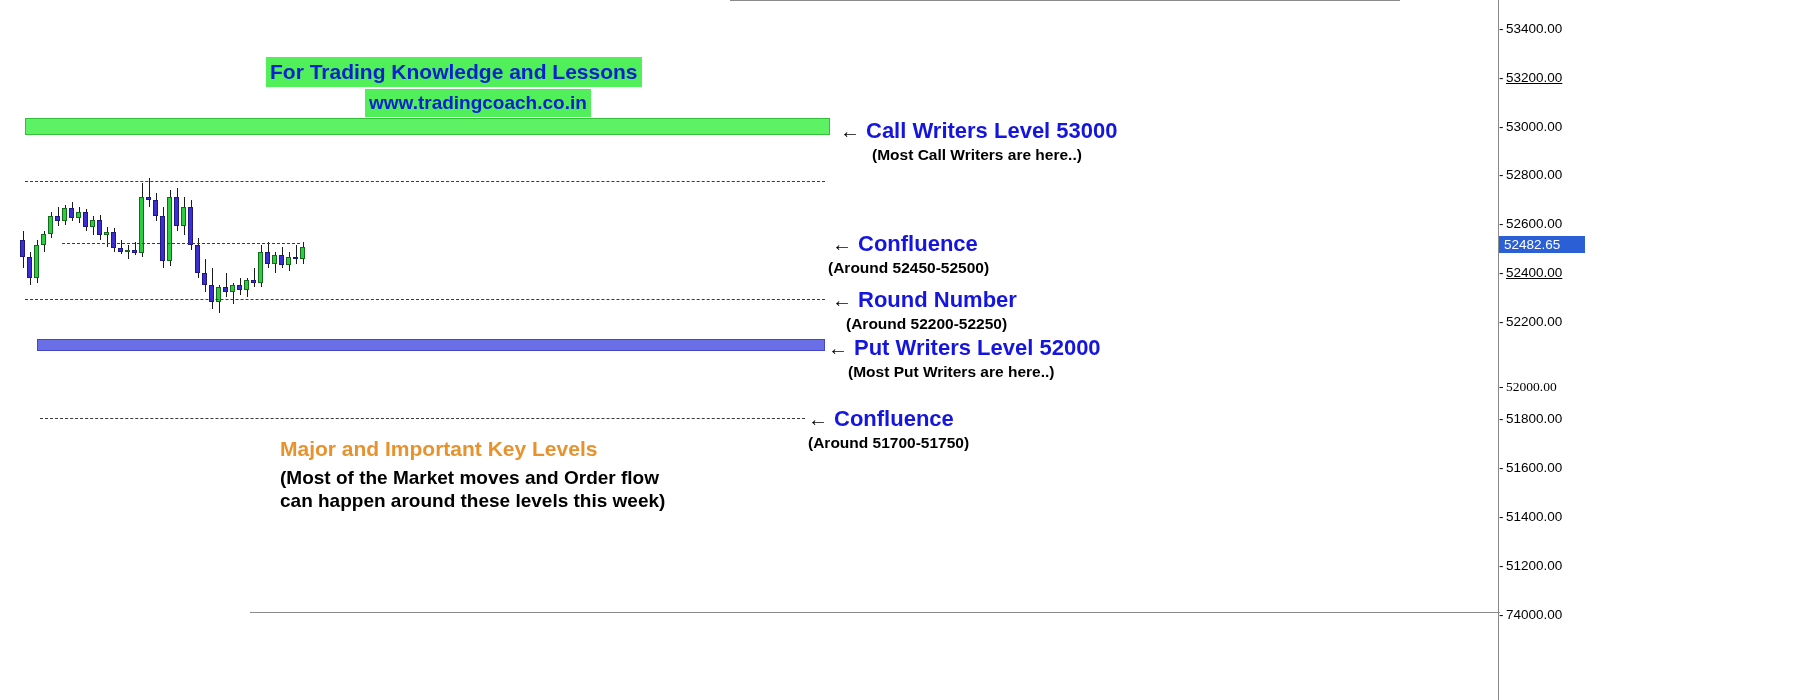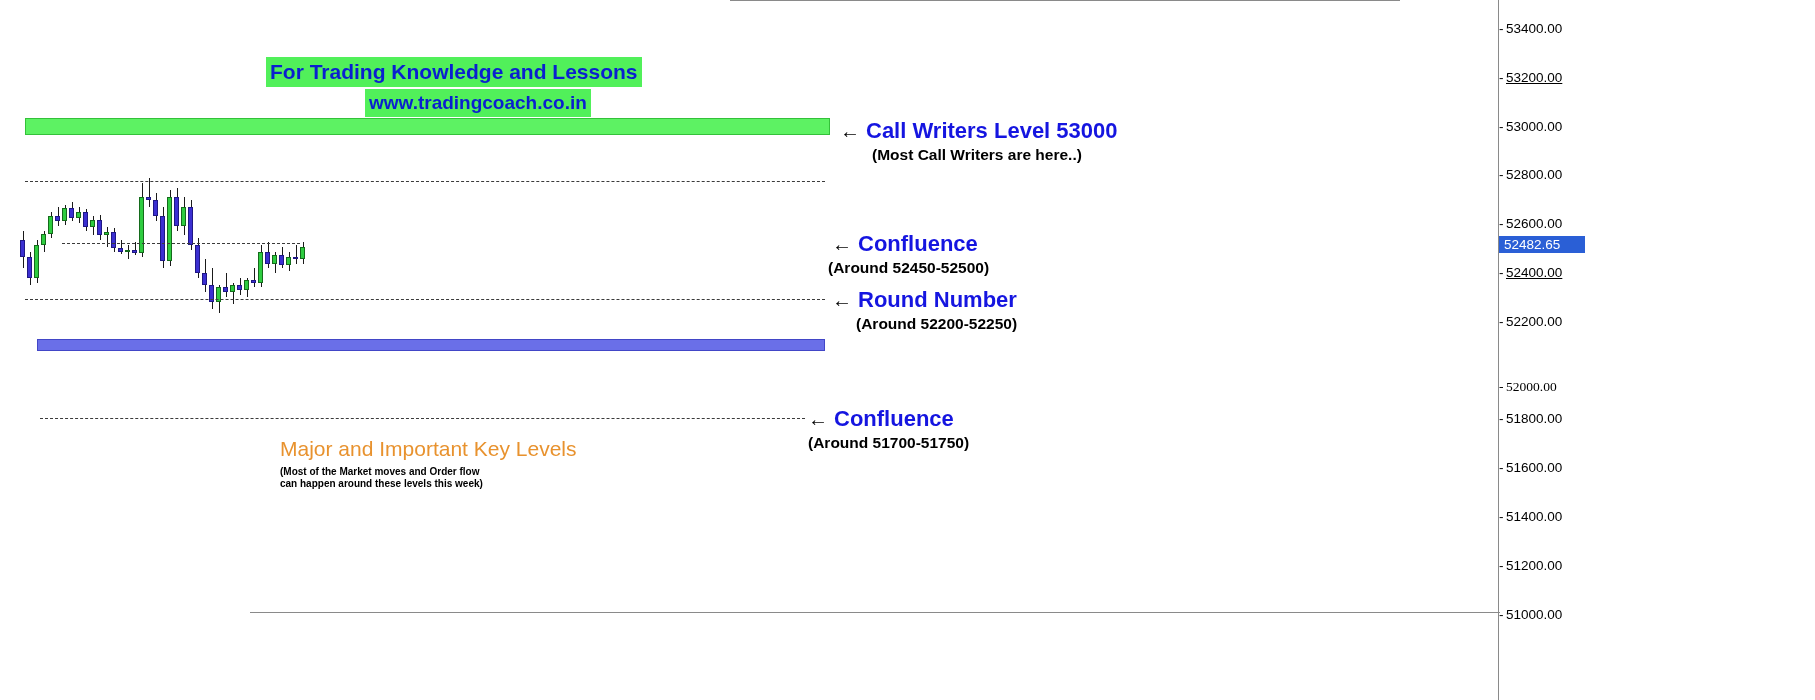"(Around 52200-52250)" #annot-round .sub { margin-left: 24px -> 14px }
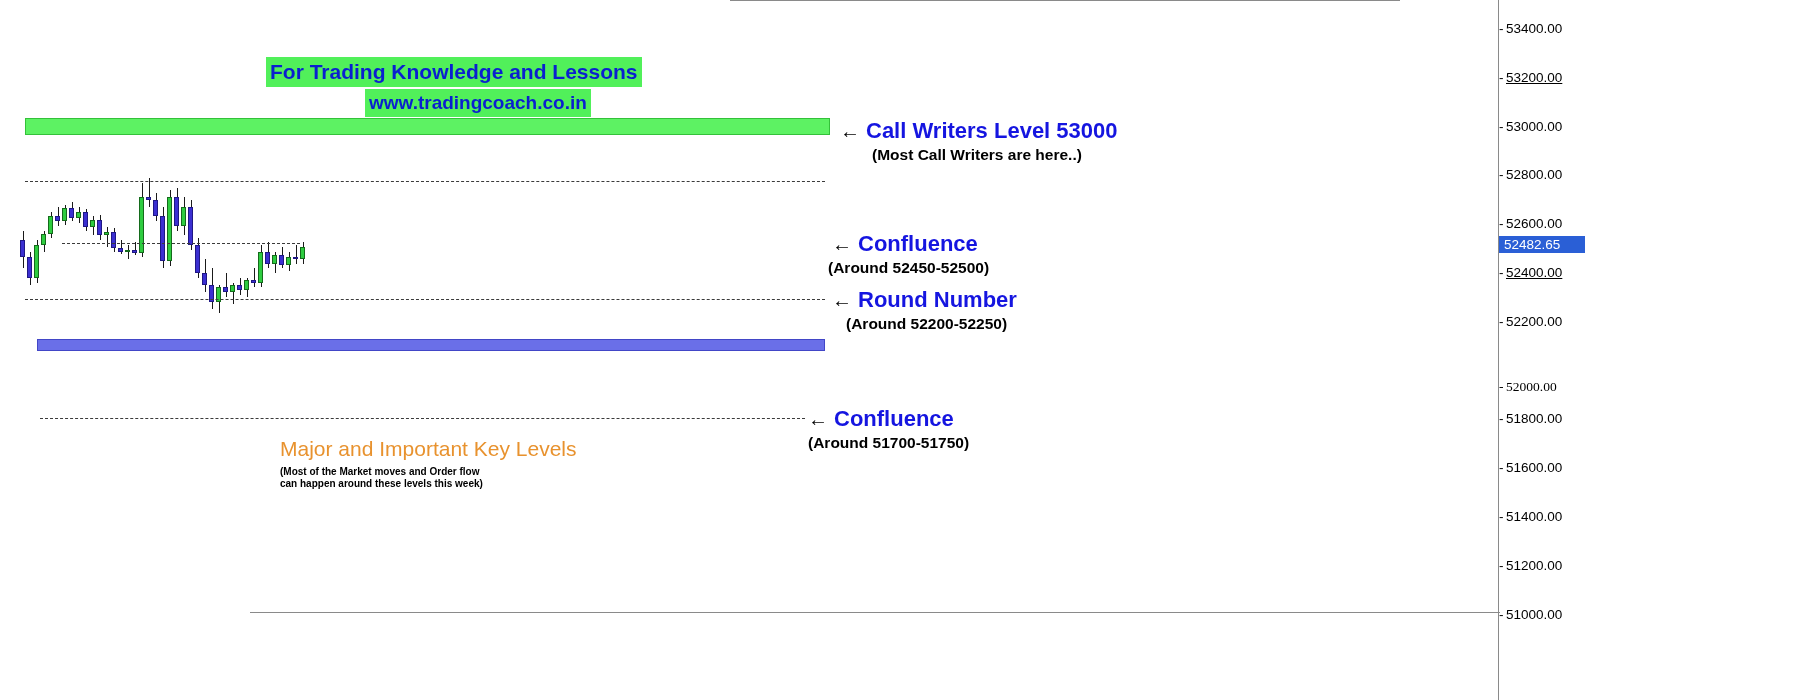"← Put Writers Level 52000" div.annot { html: none -> <div> <span>←</span><span>Put Writers Level 52000</span> <span>(Most Put Writers are here..)</span> </div> }
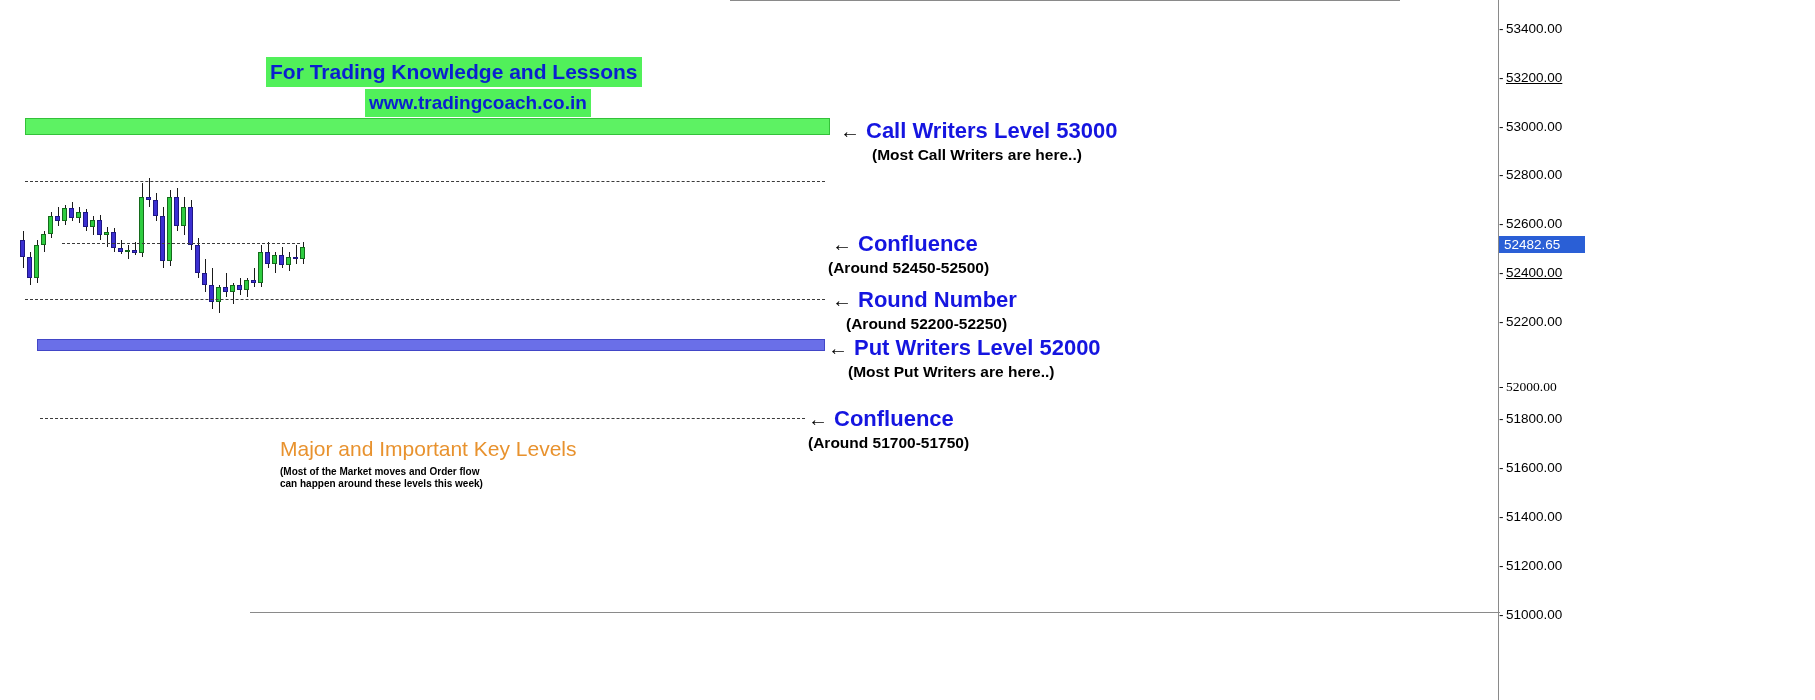"Major and Important Key Levels" #footer-title { font-weight: normal -> bold }
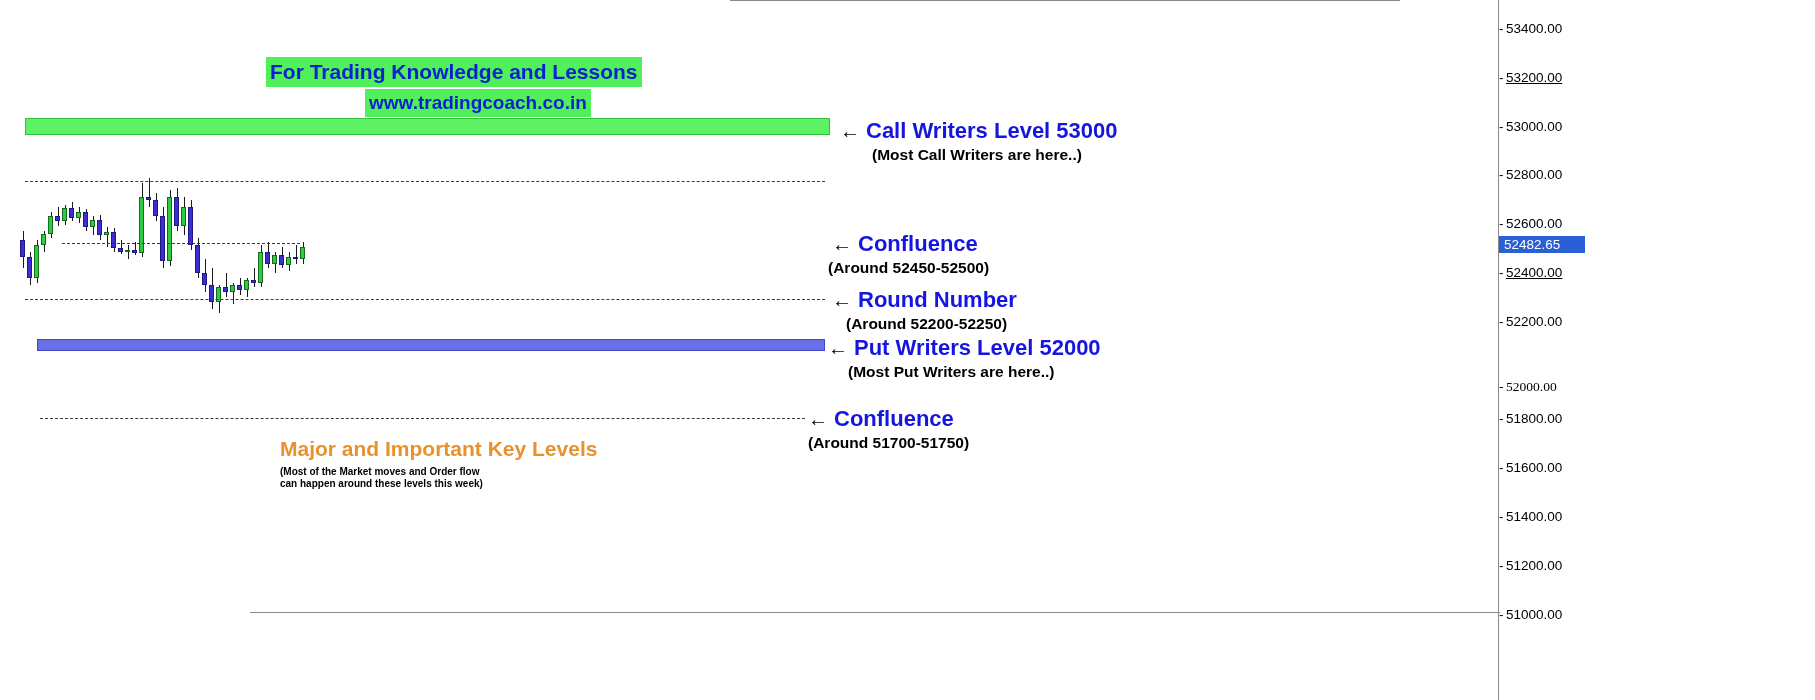"(Most of the Market moves" #footer-sub { font-size: 10px -> 19px }
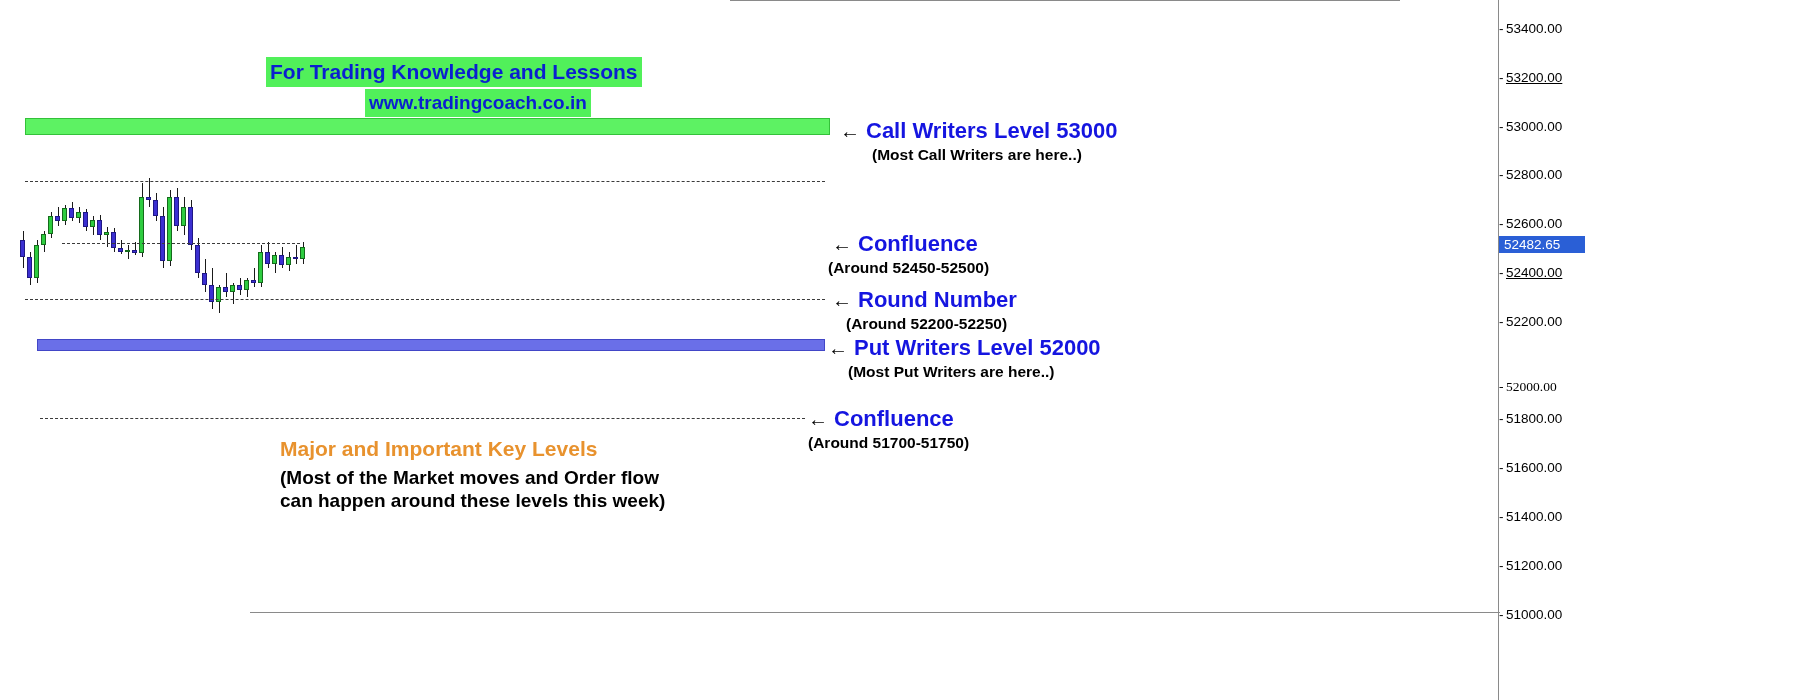"51000.00" span { text: 51000.00 -> 74000.00 }
